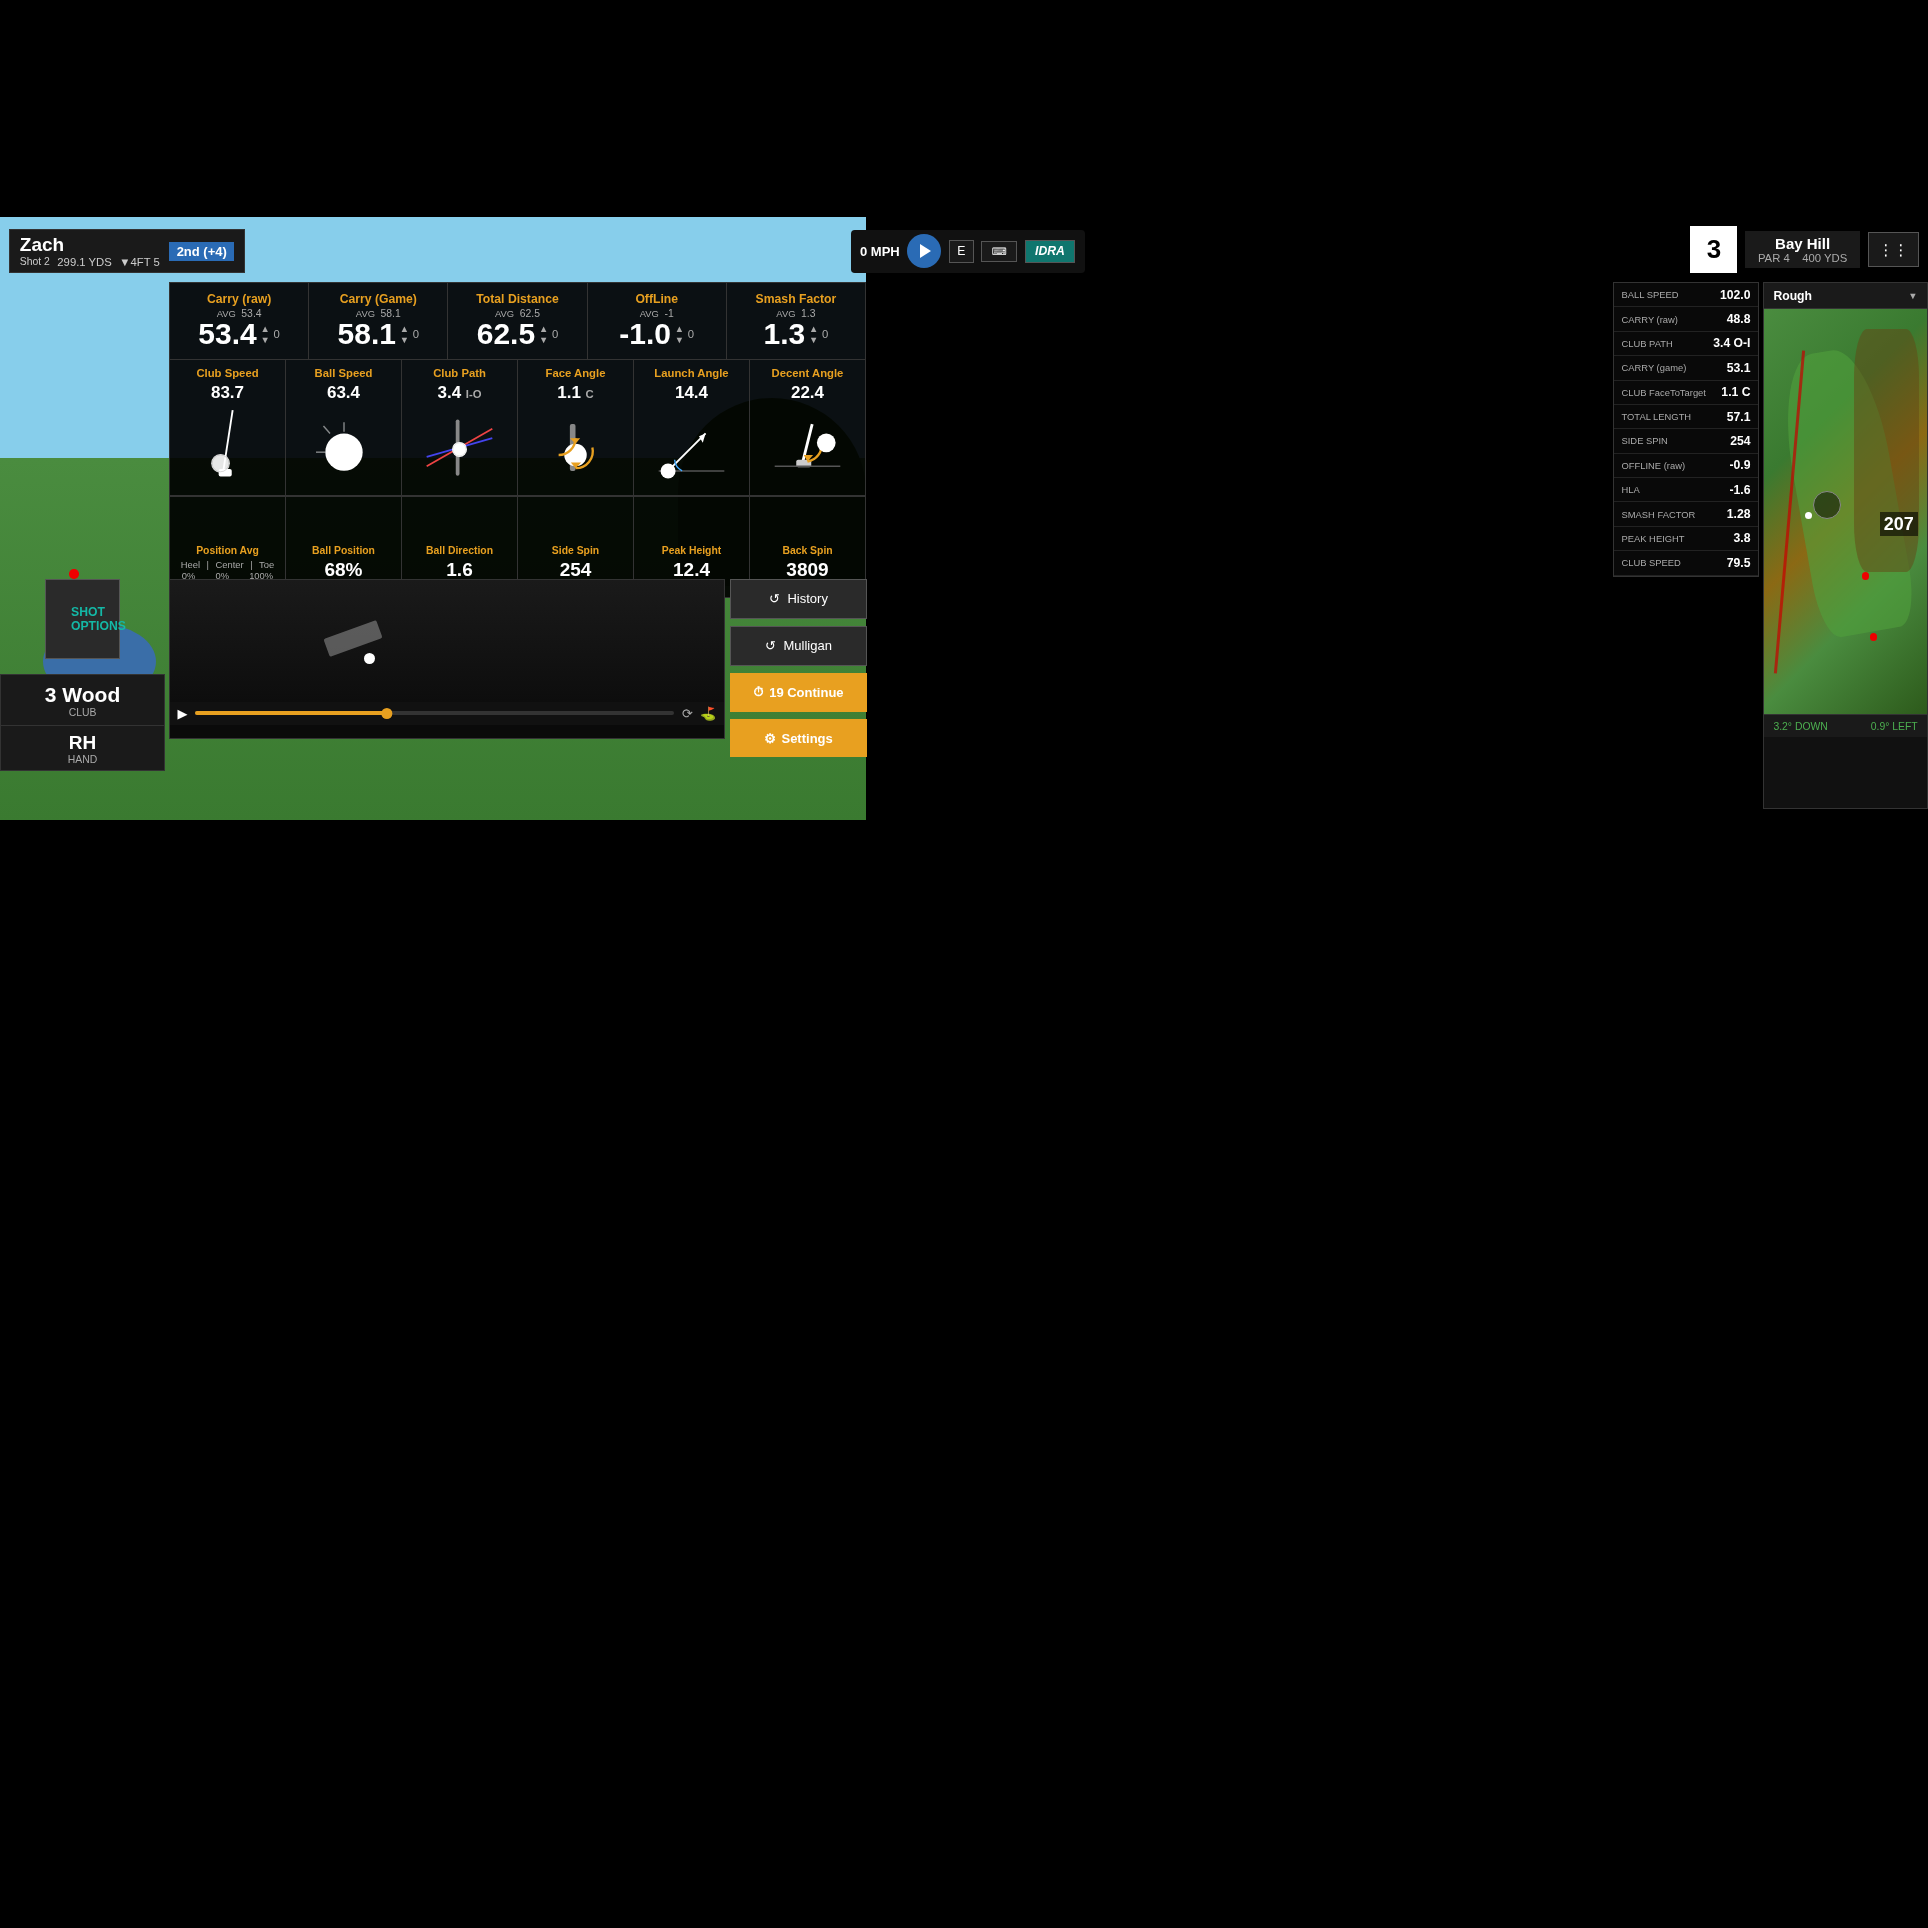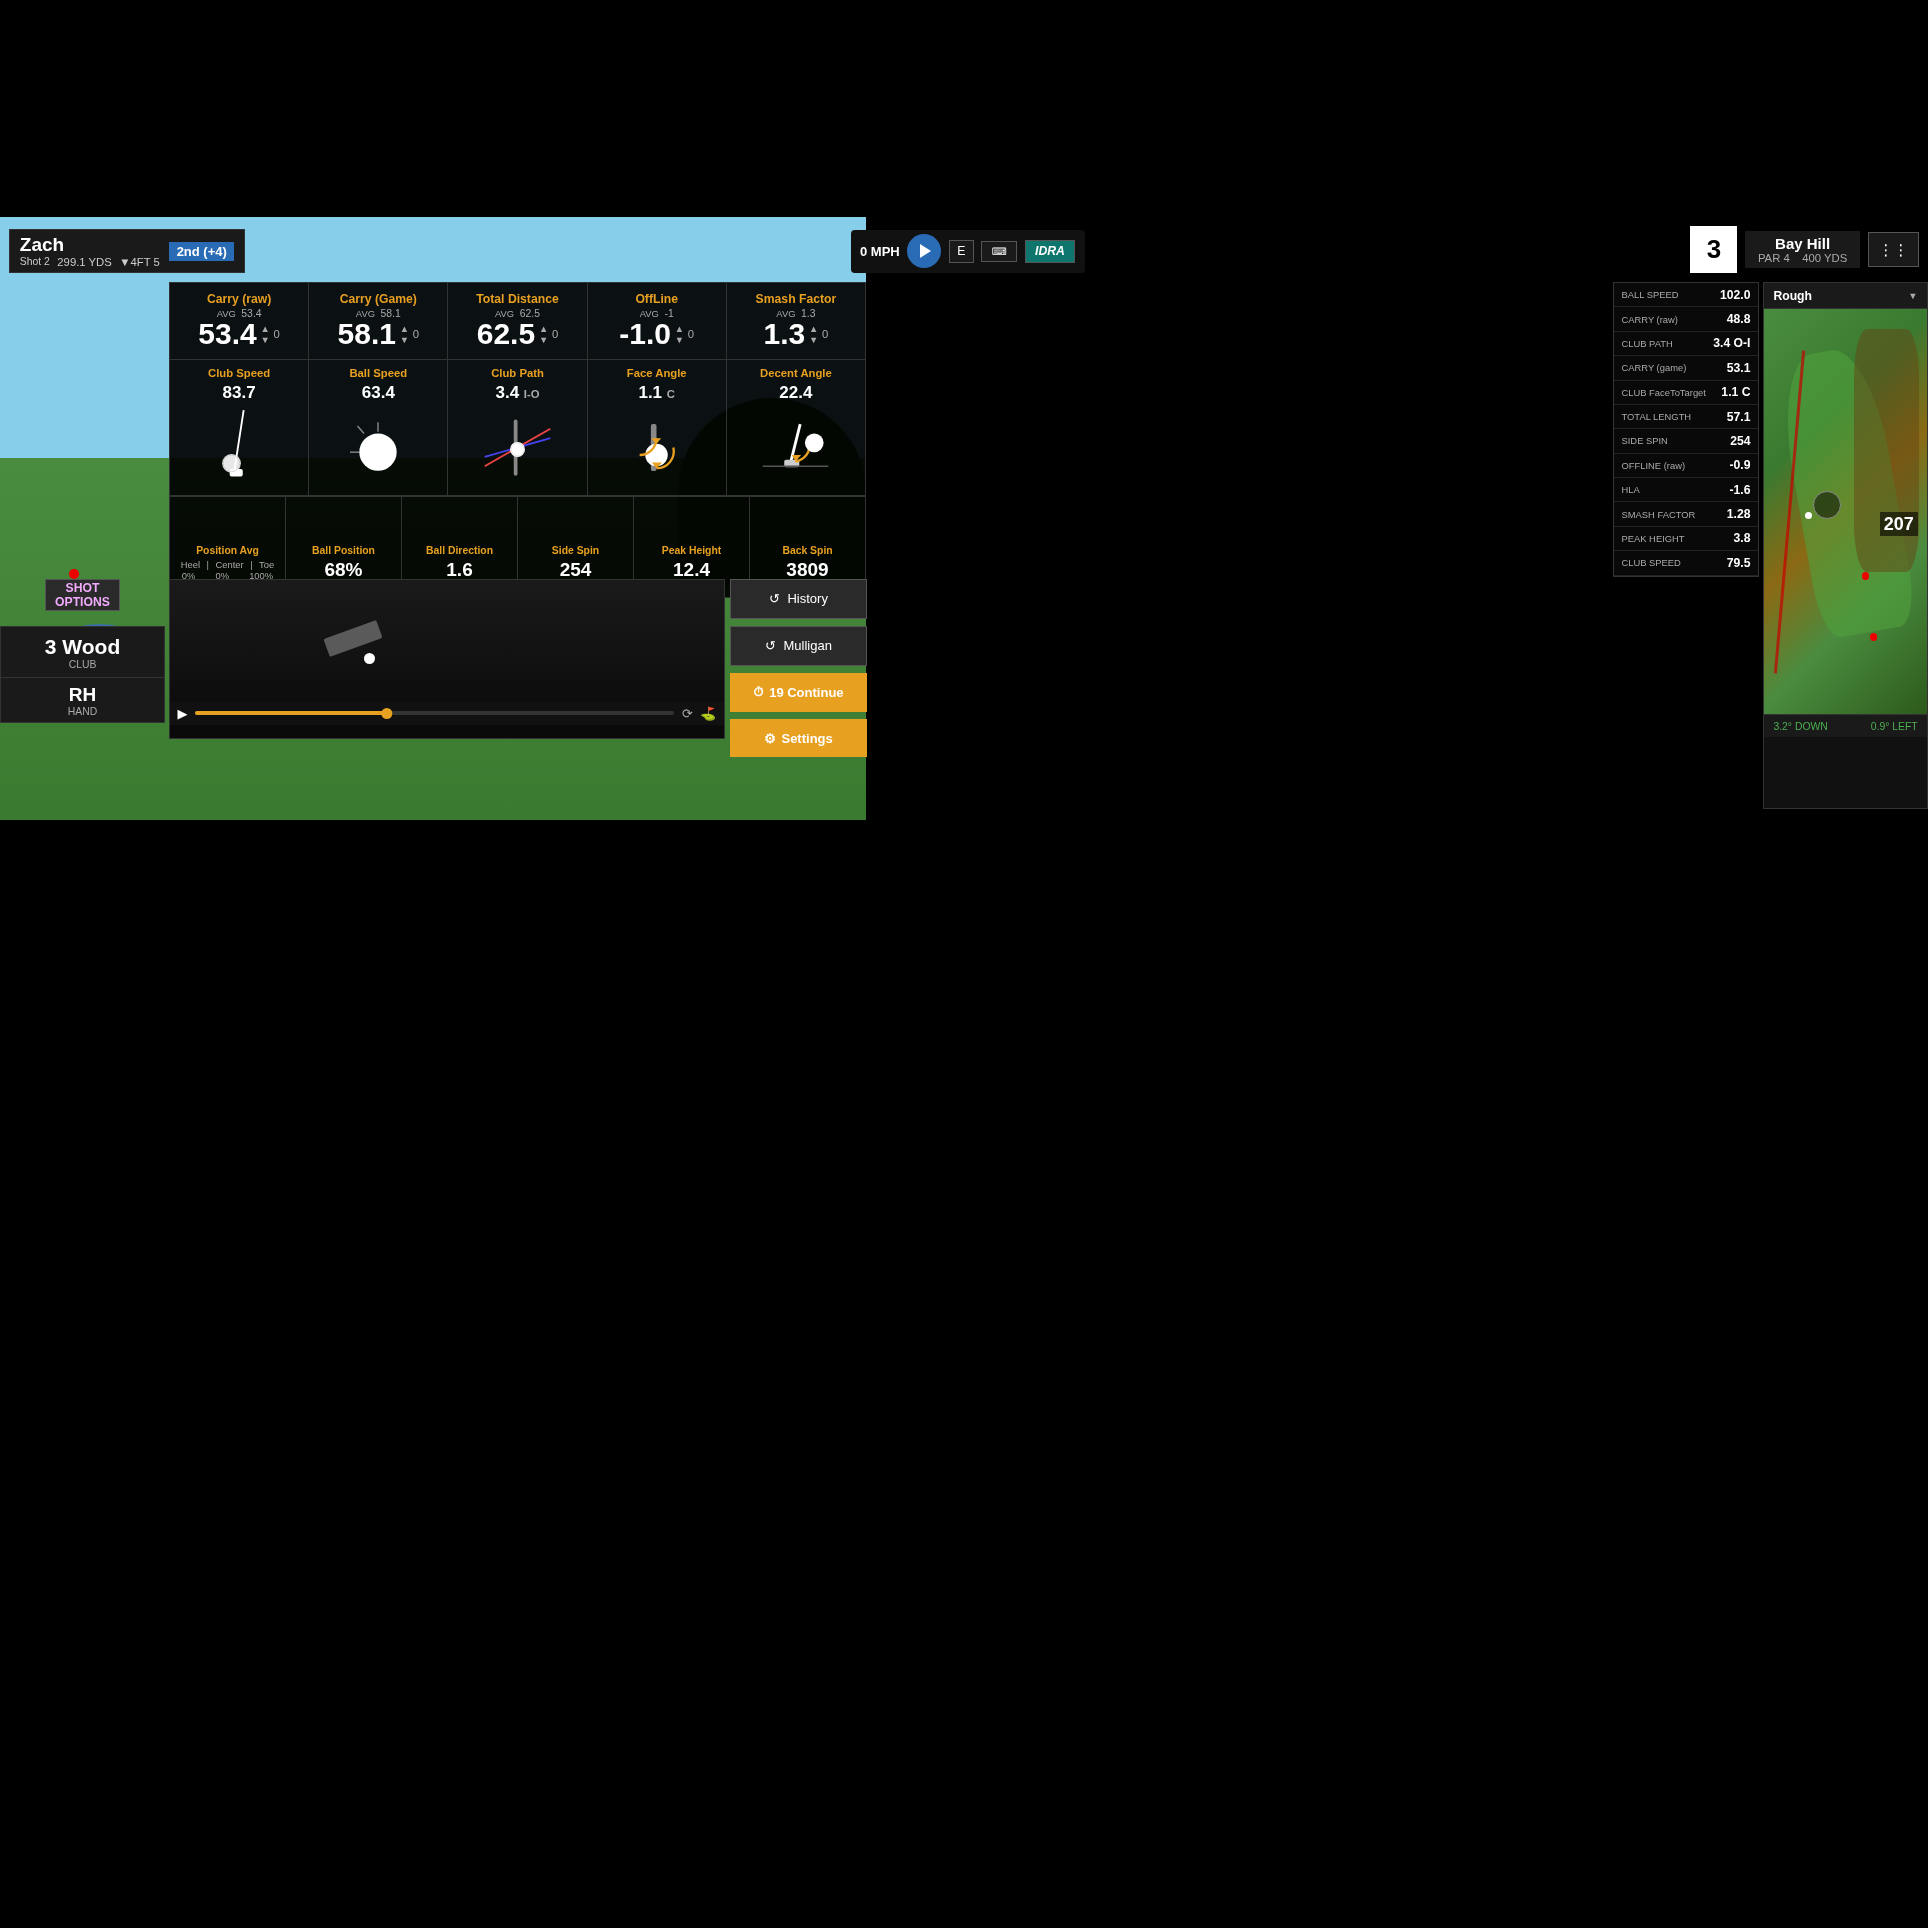"Launch Angle" div.metric-cell { html: none -> <div> <div>Launch Angle</div> <div>14.4</div> <div> <svg> <line></line> <line></line> <polygon></polygon> <path></path> <circle></circle> </svg> </div> </div> }
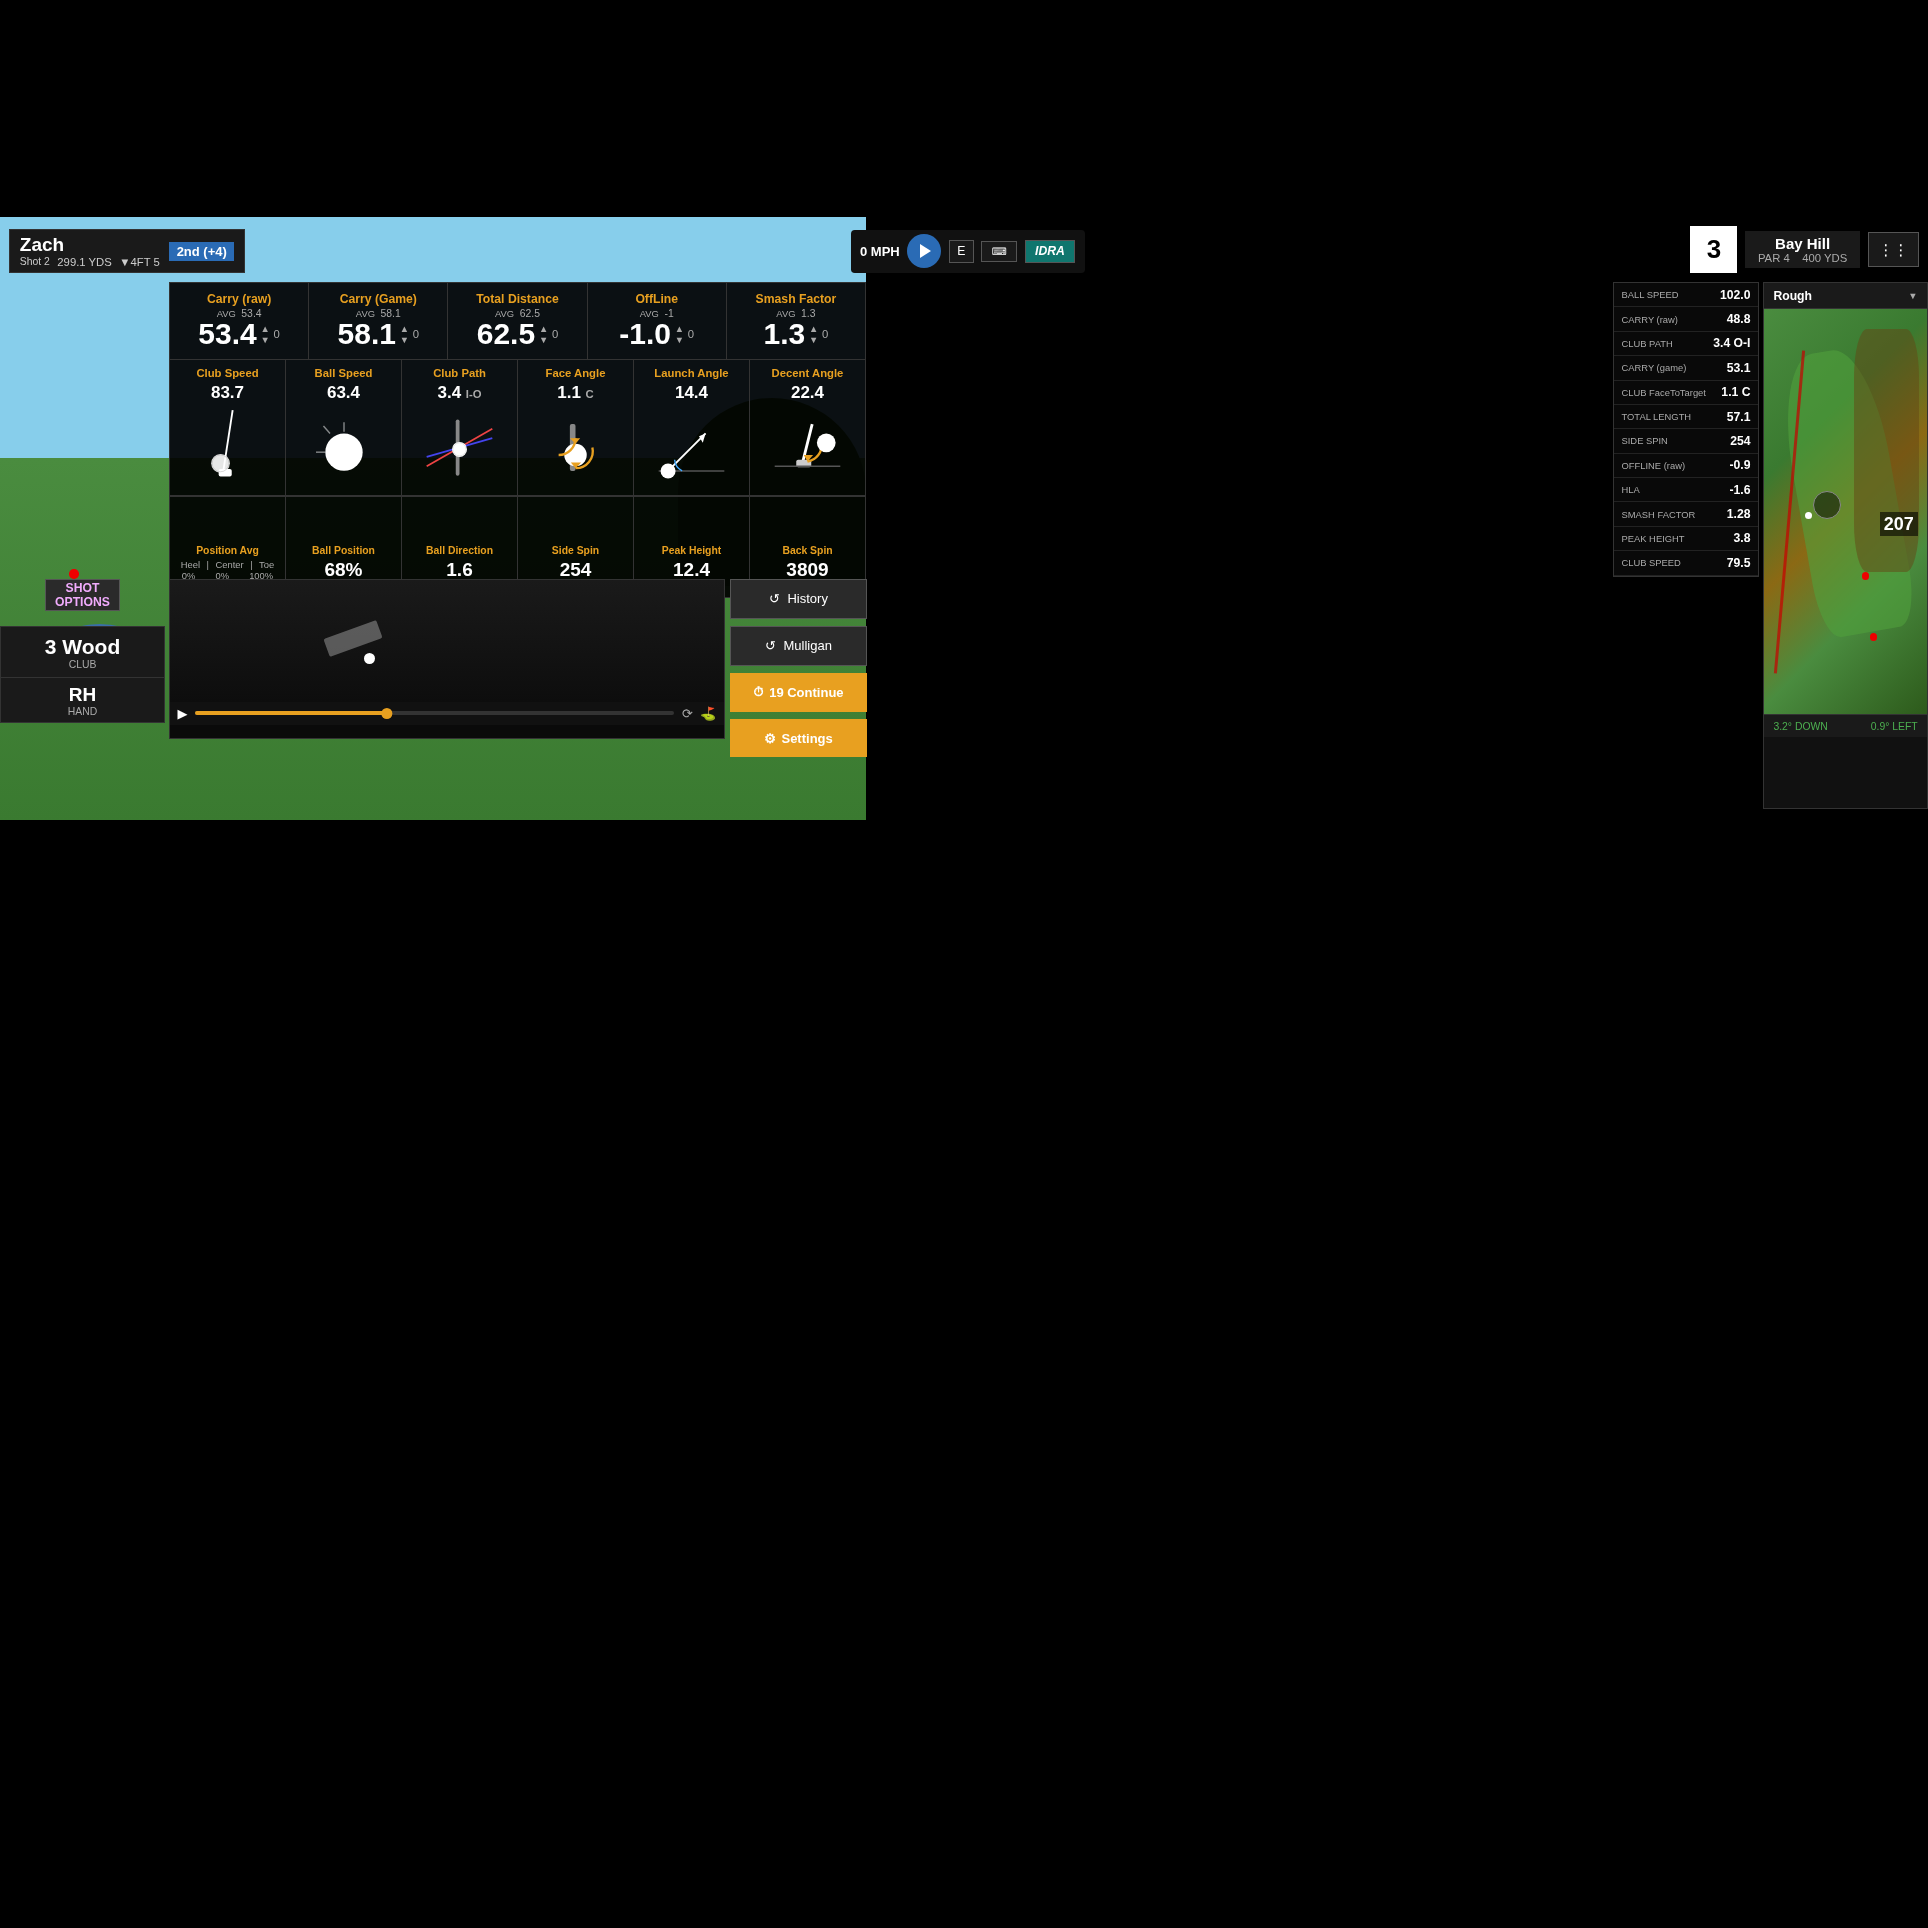"SHOT" .shot-options-btn { color: #f0abfc -> #14b8a6; padding: 1px -> 25px }
